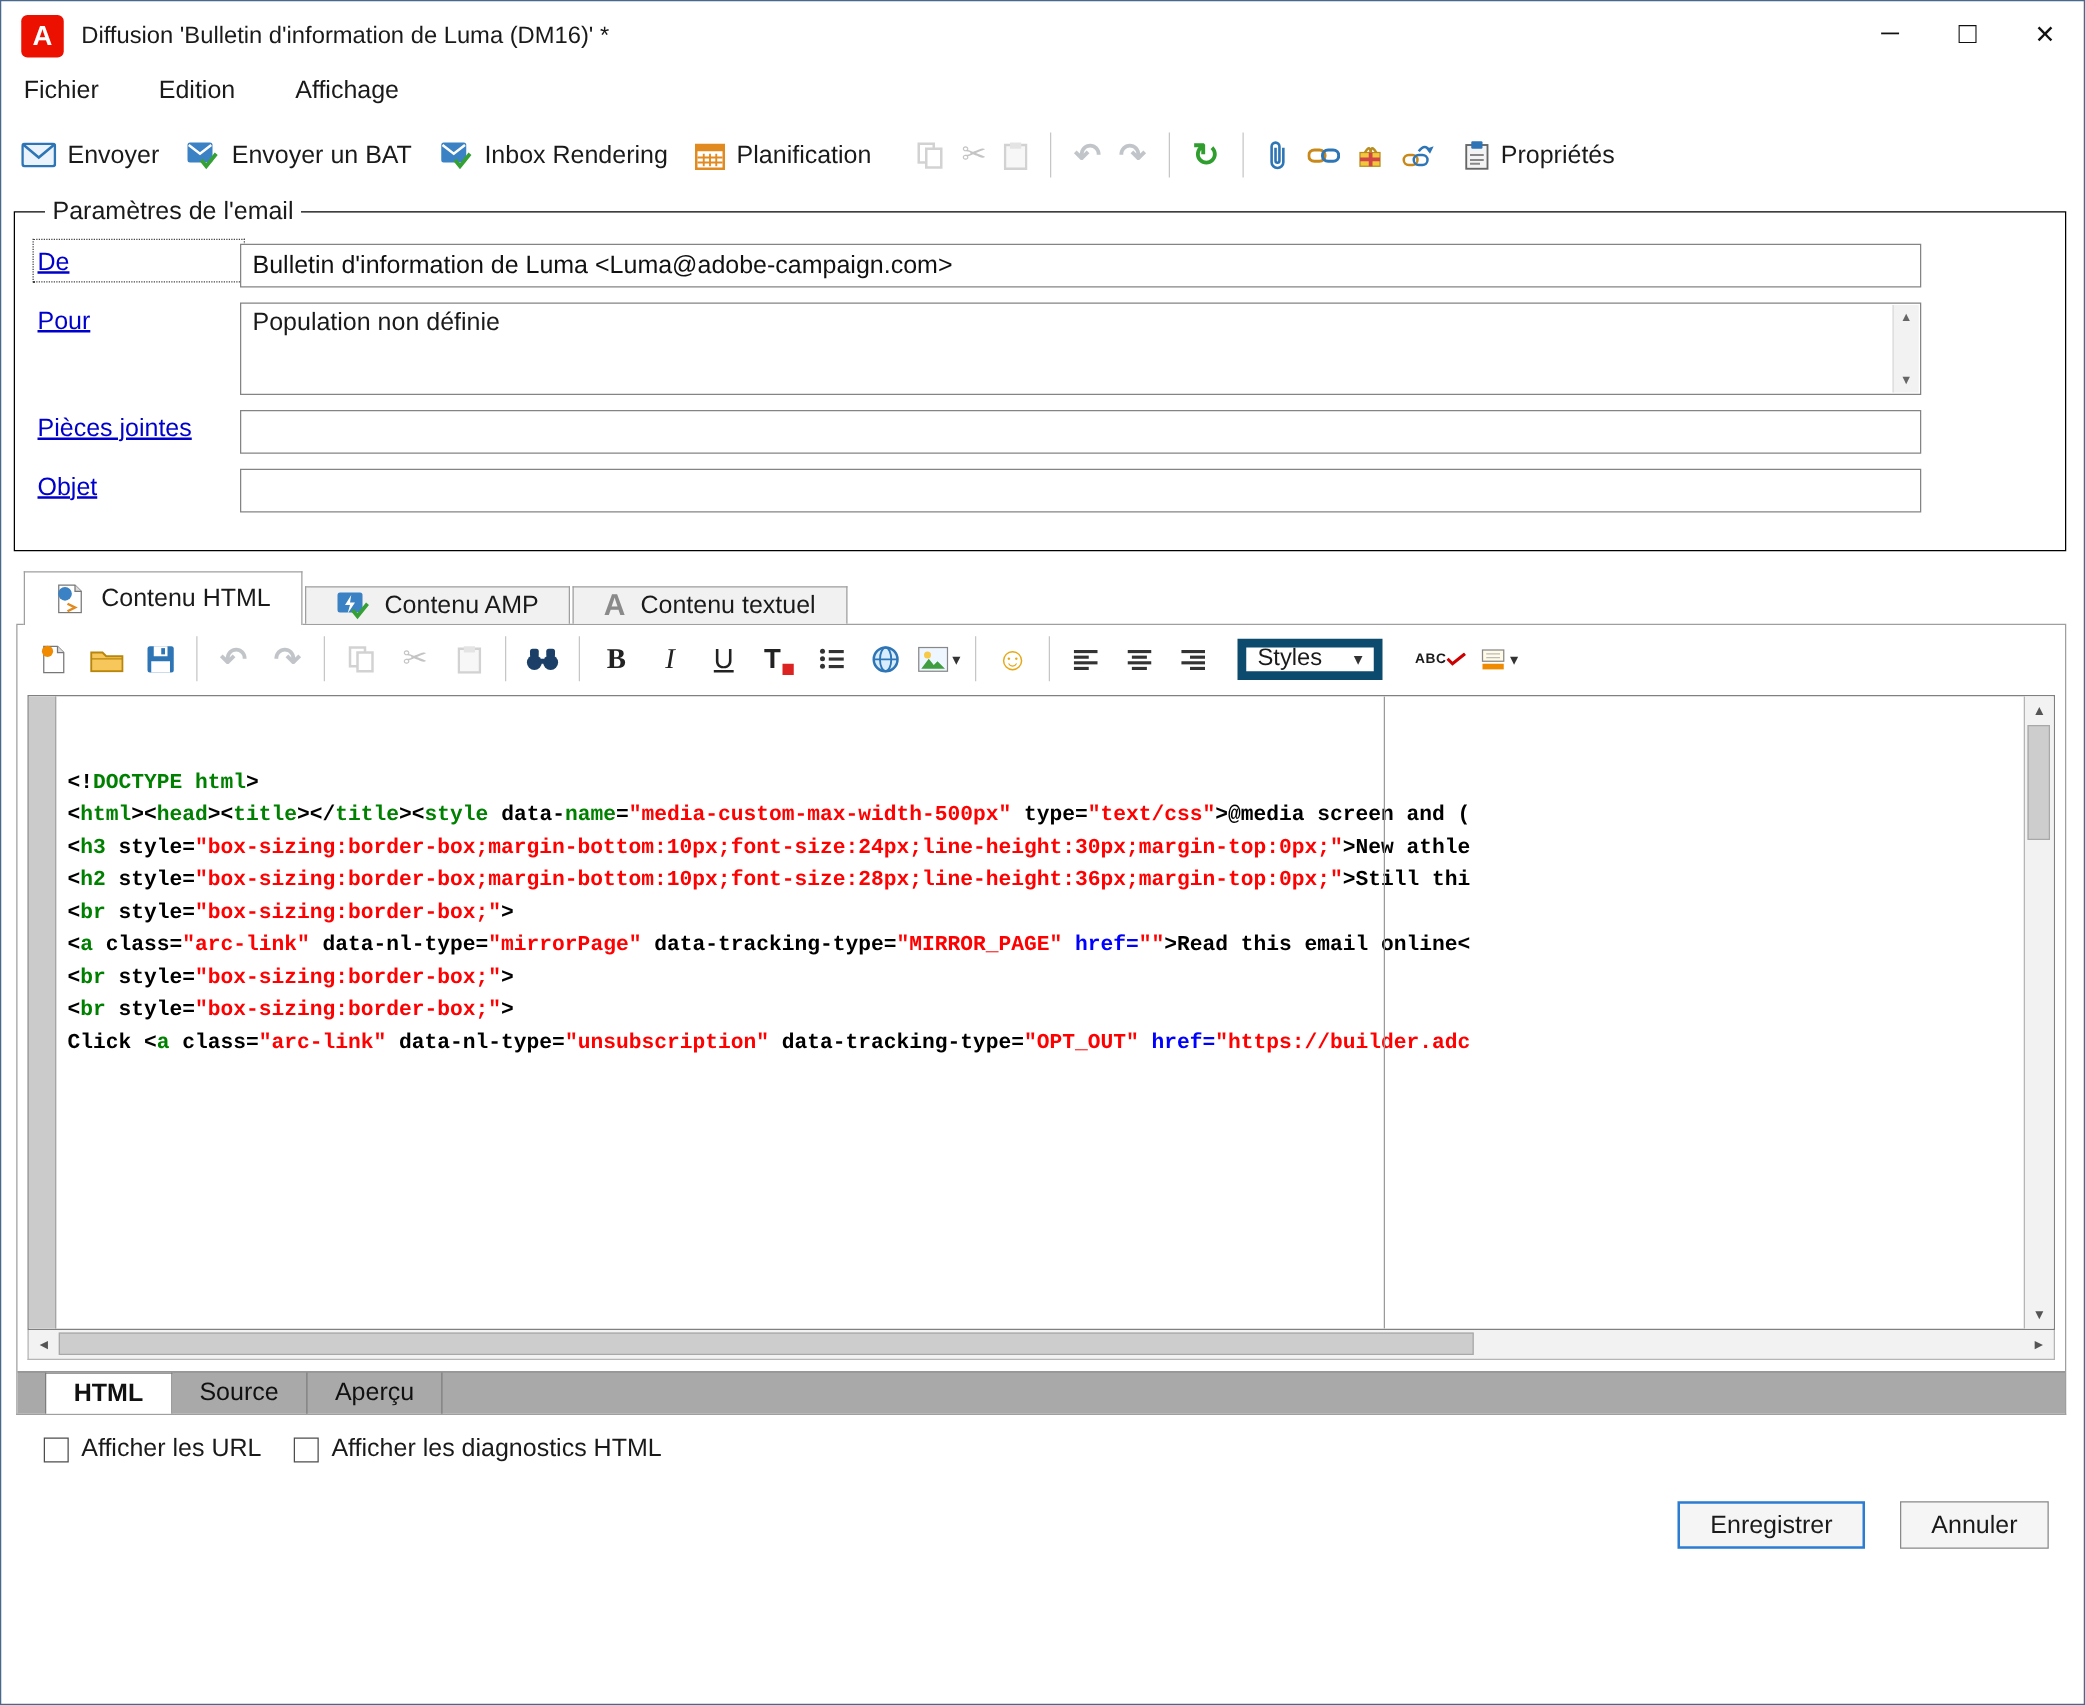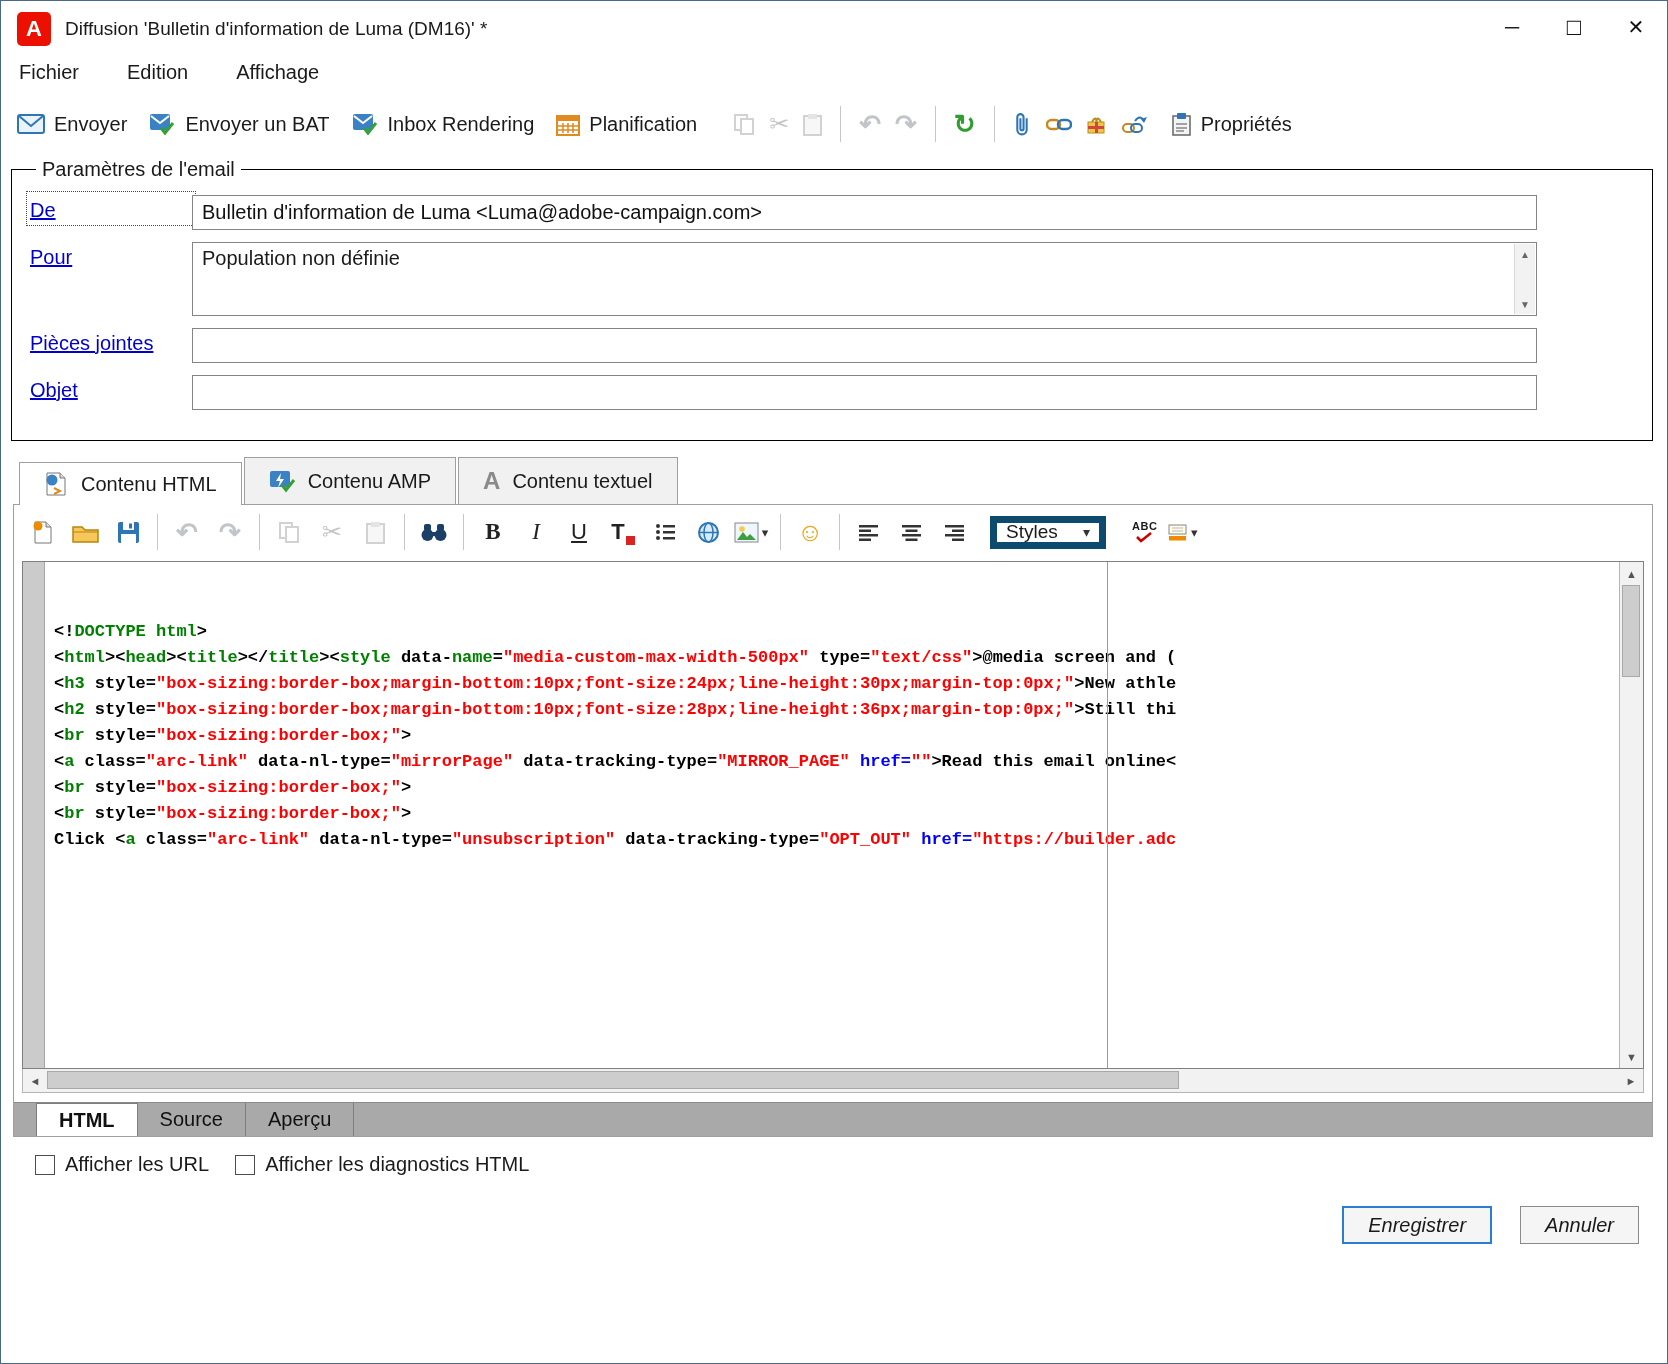"Contenu AMP" .ctab { height: 47px -> 30px }
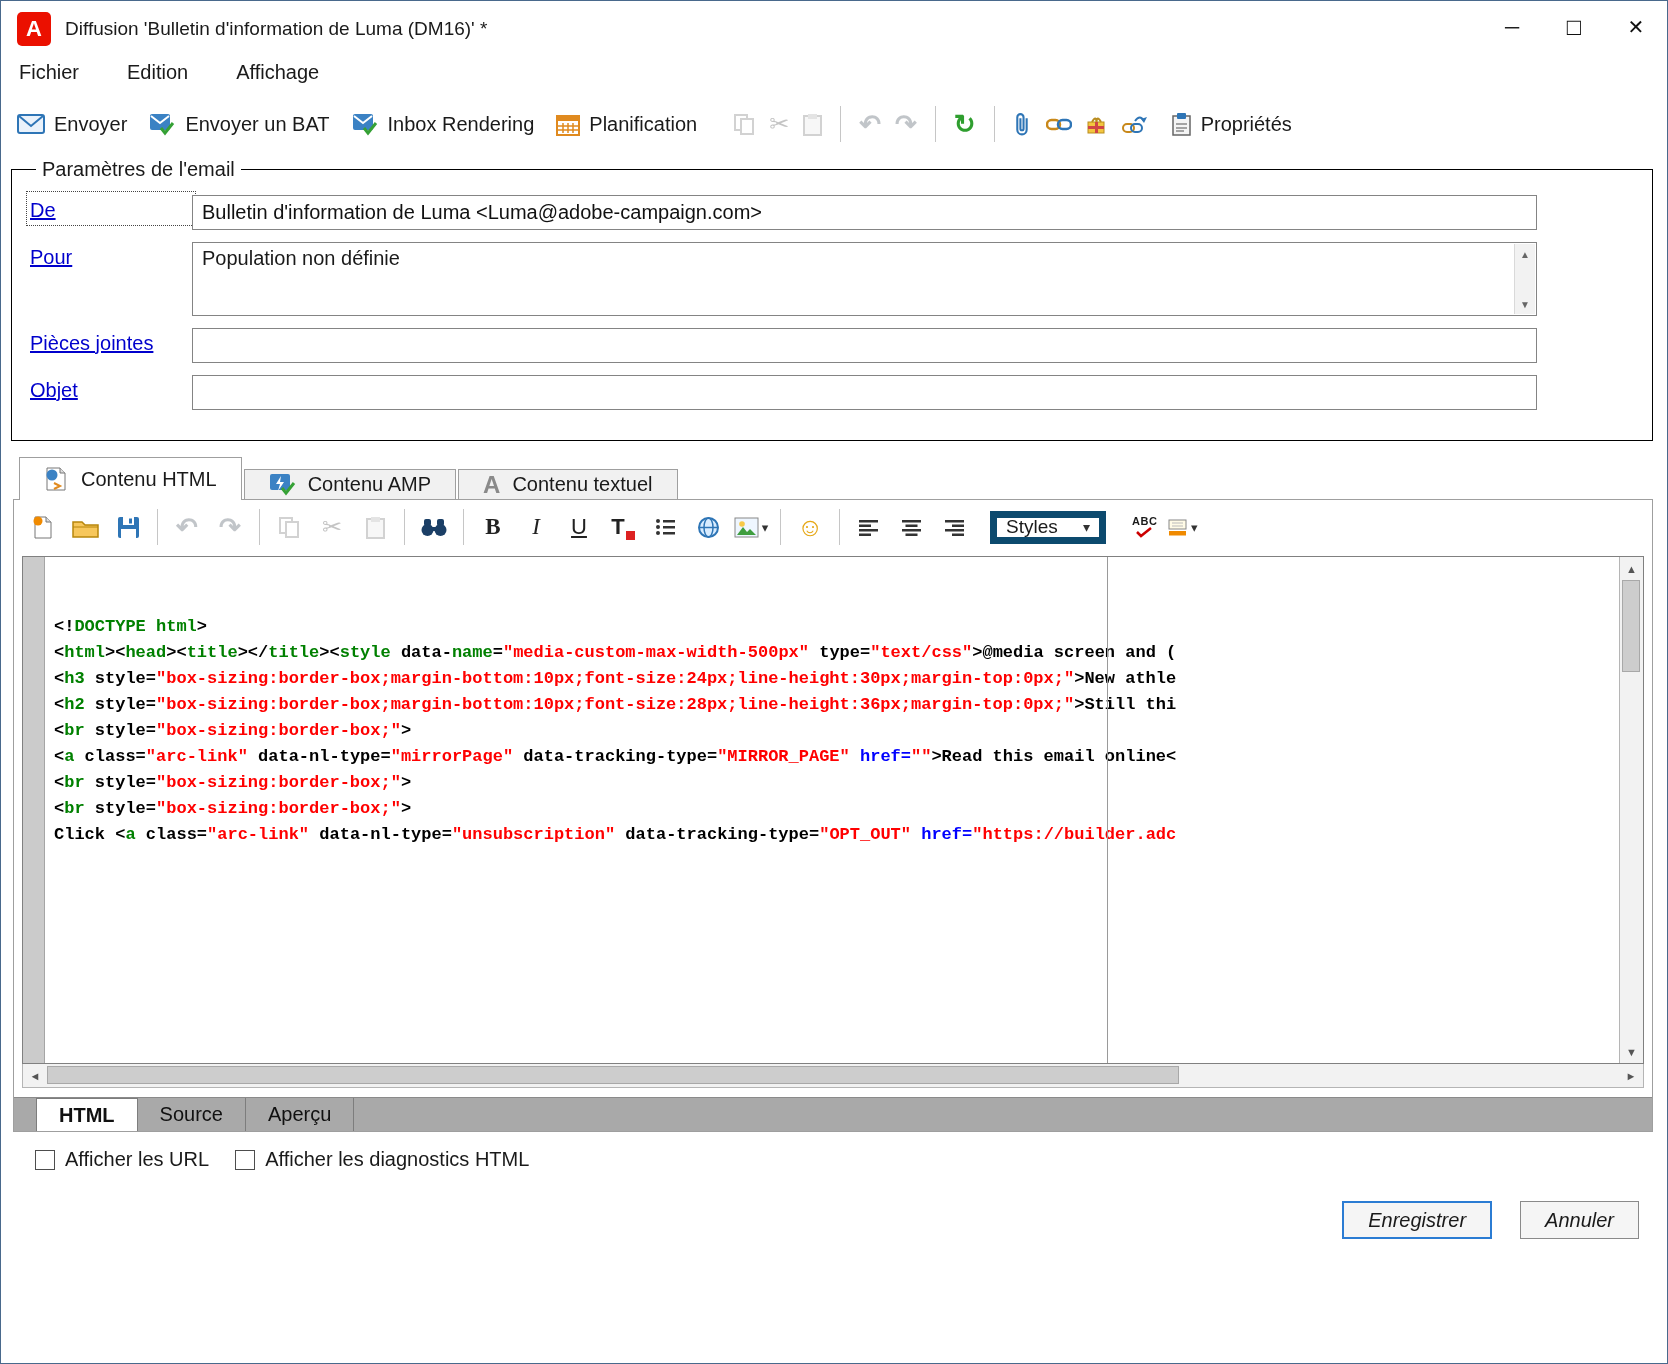"ABC" .abc-ic { flex-direction: column -> row }
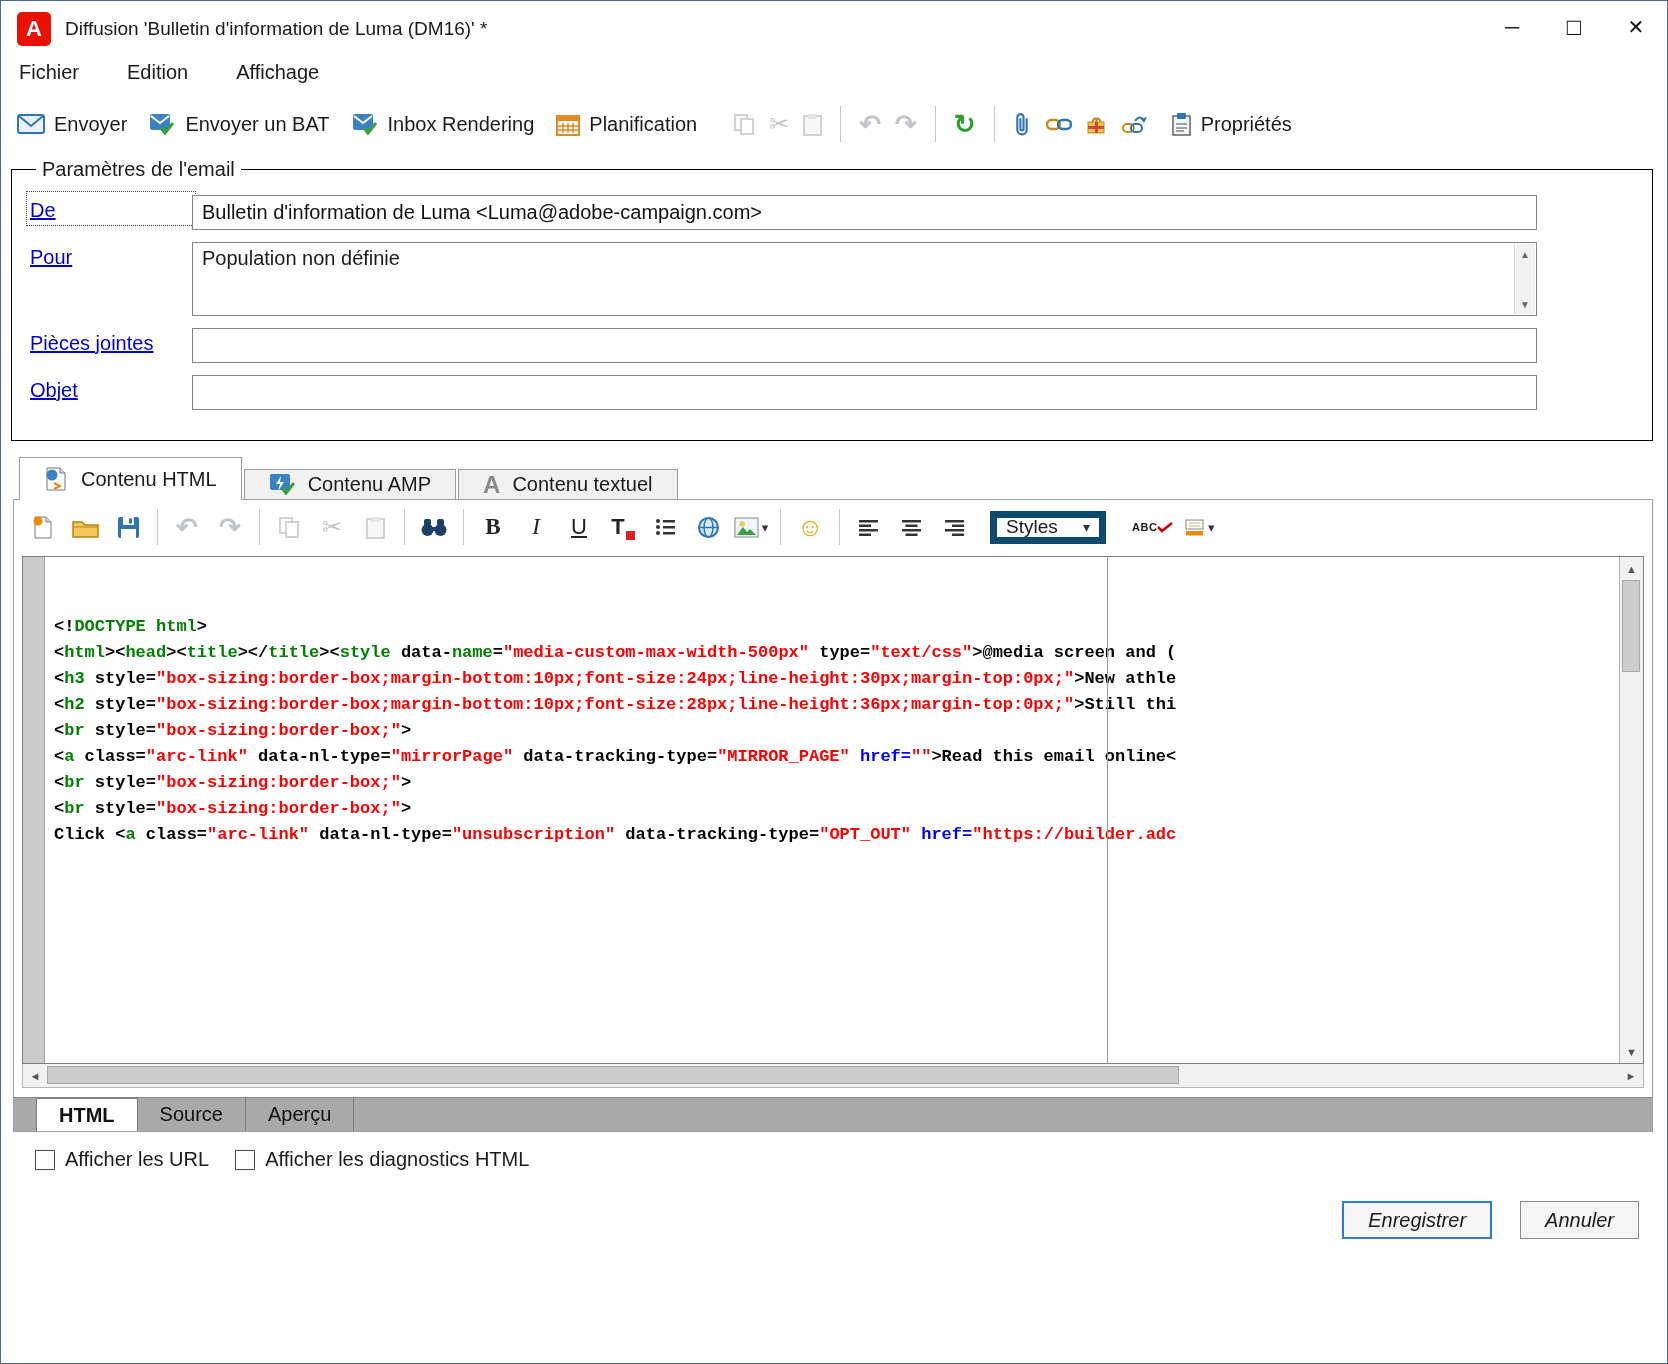"Enregistrer" .actions-row { font-style: italic -> none }
